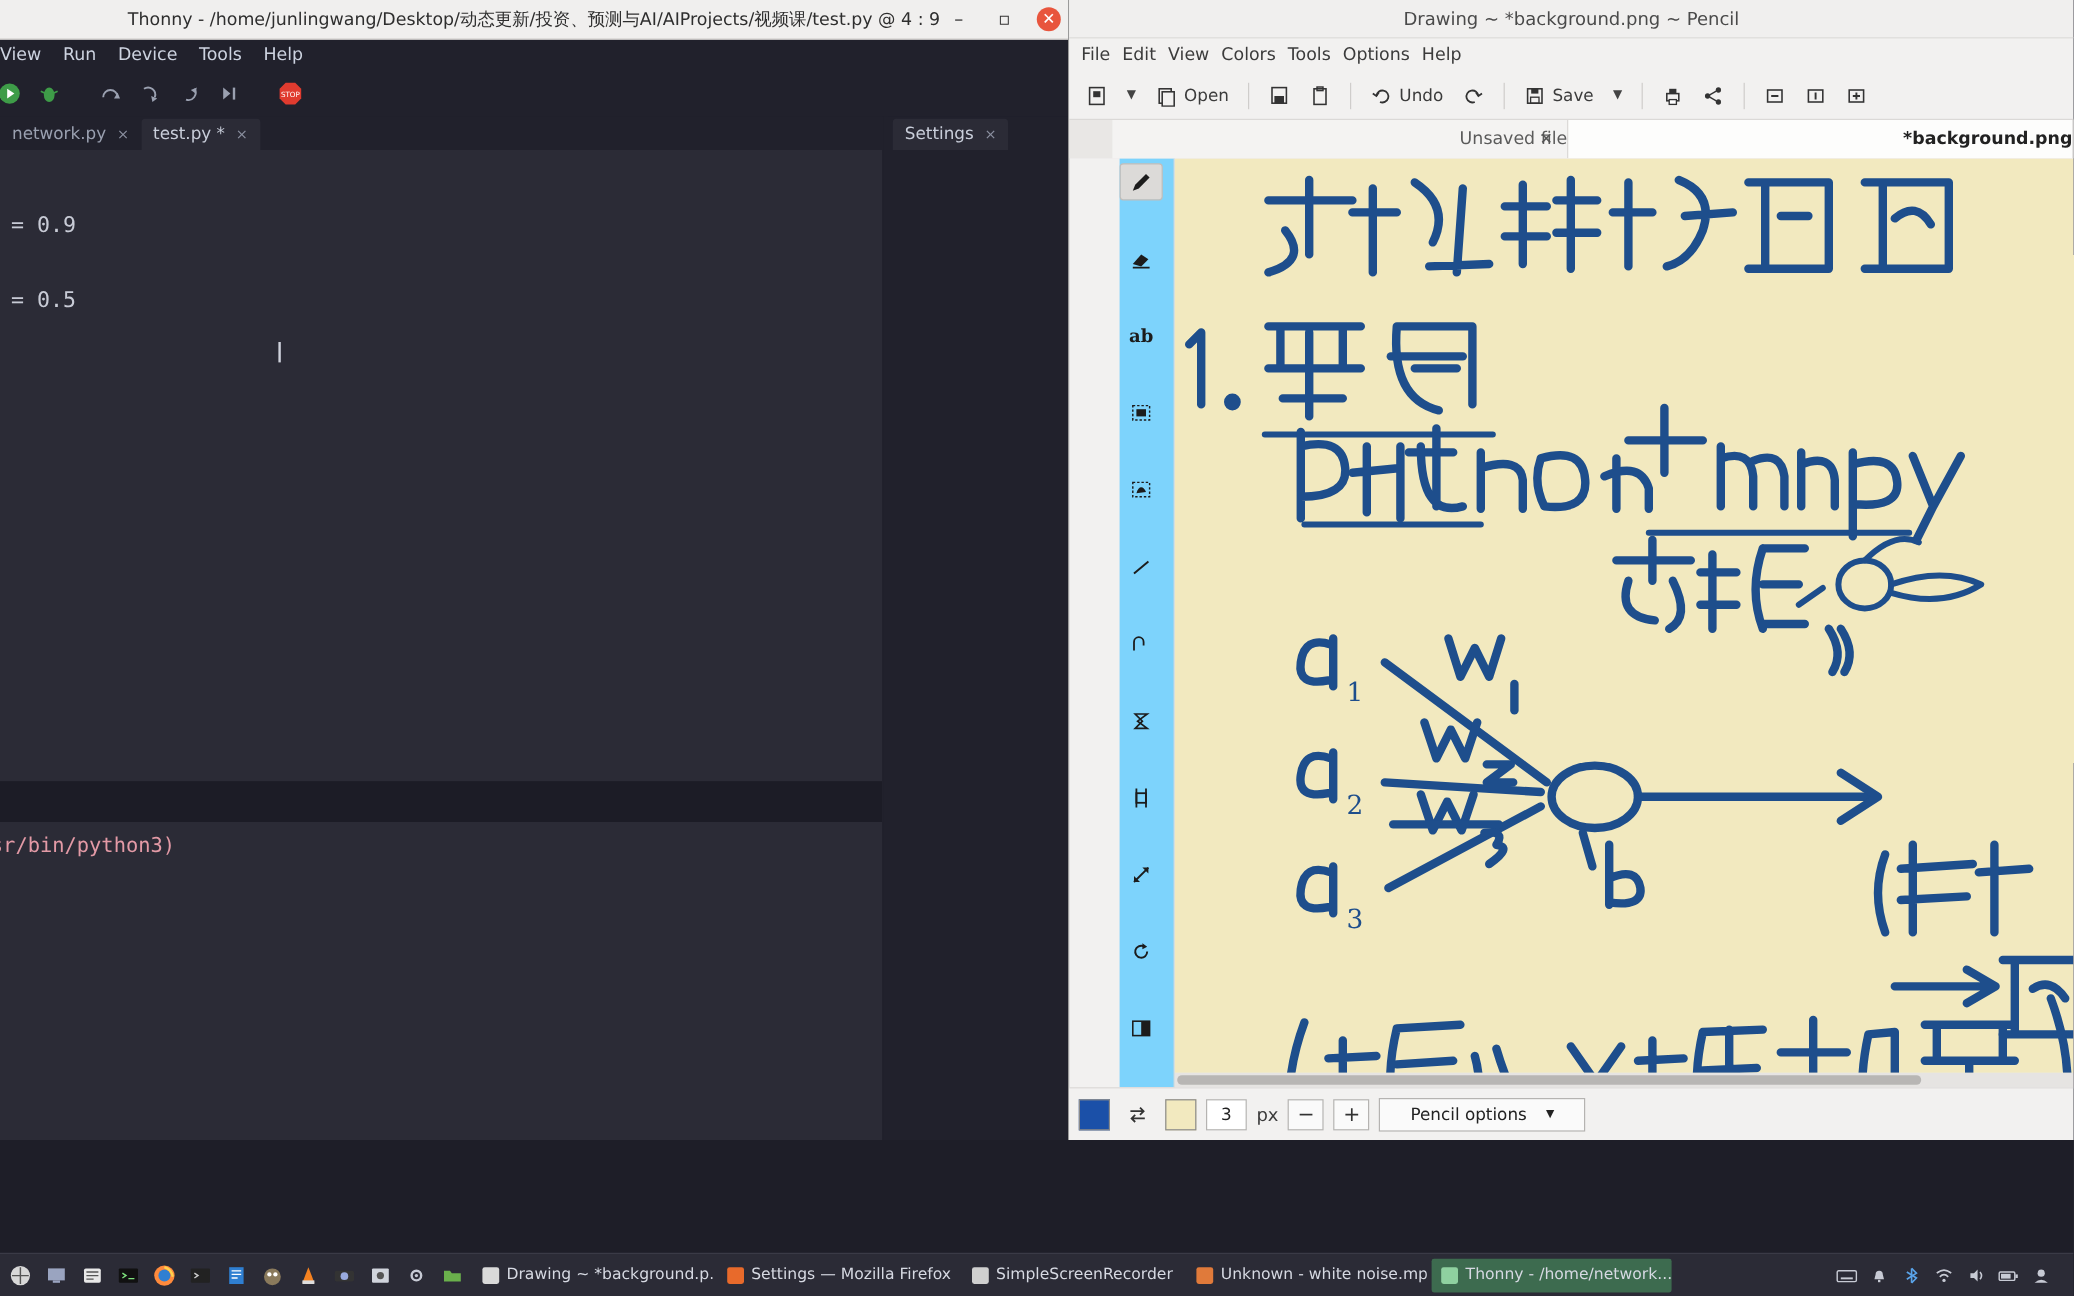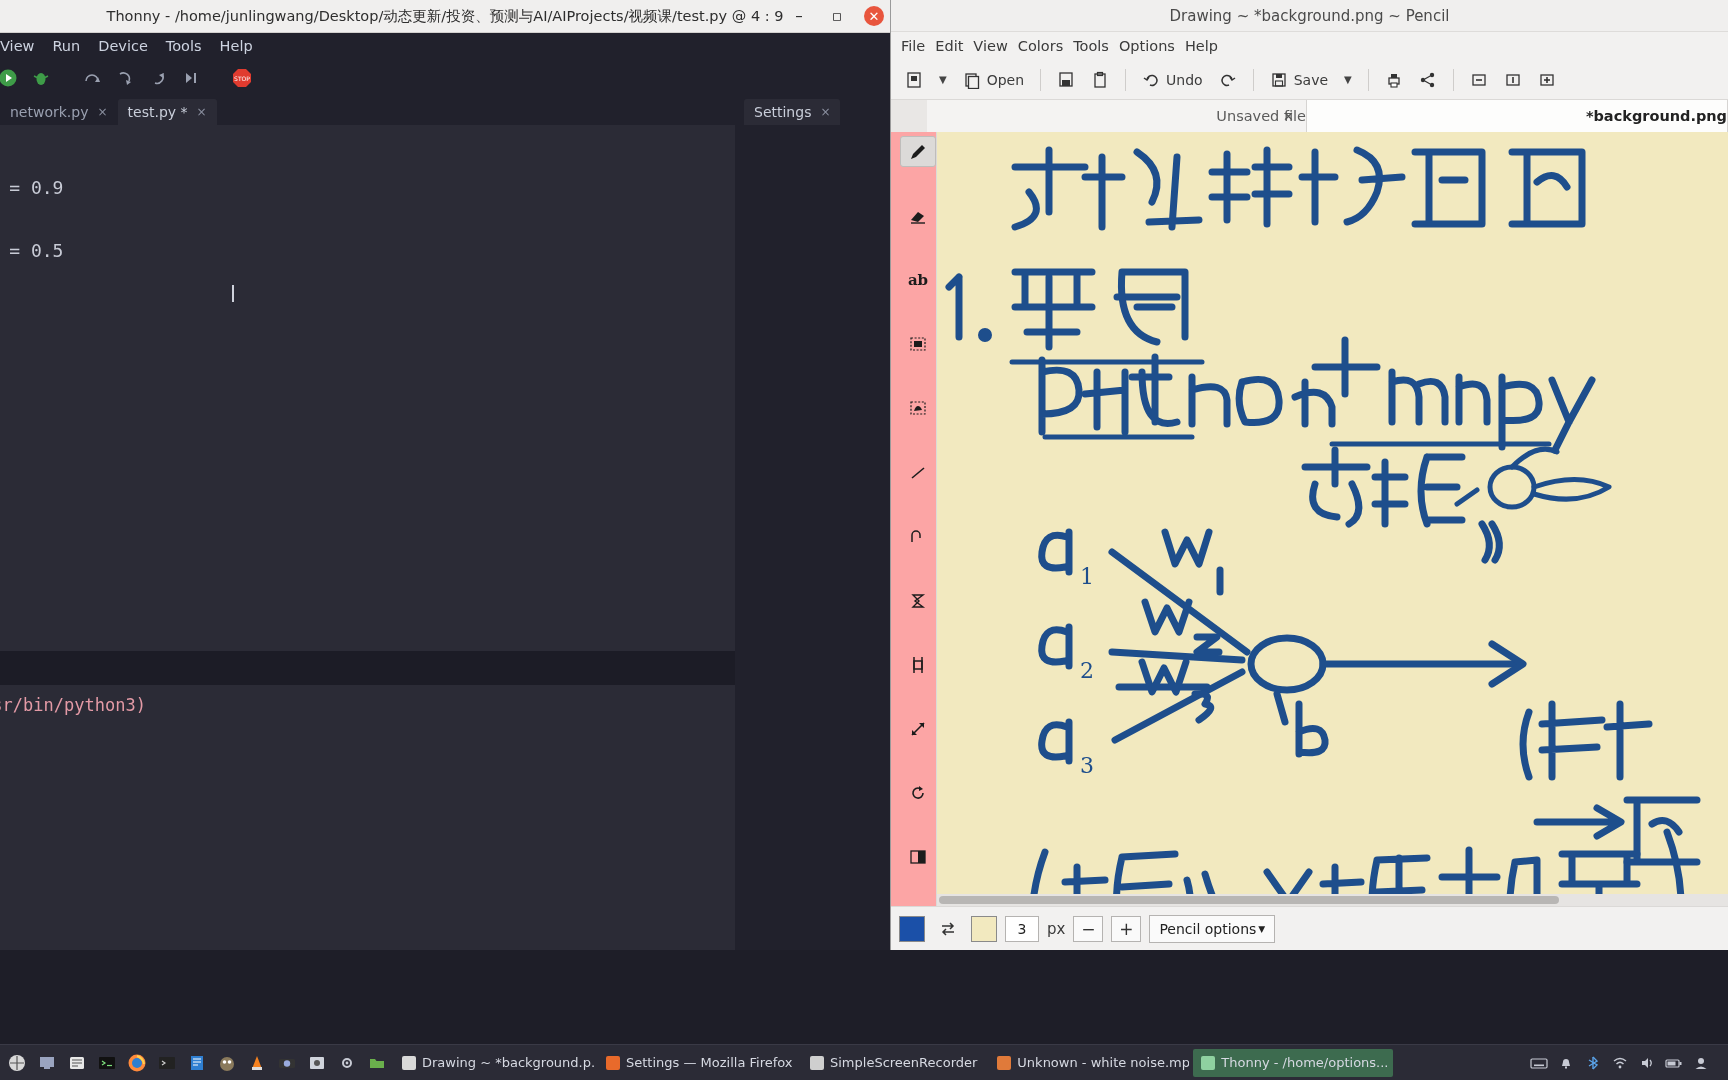"ab" #pencil-tools { align-items: flex-end -> flex-start; background: #fca5a5 -> #7dd3fc; margin-left: none -> 42px }
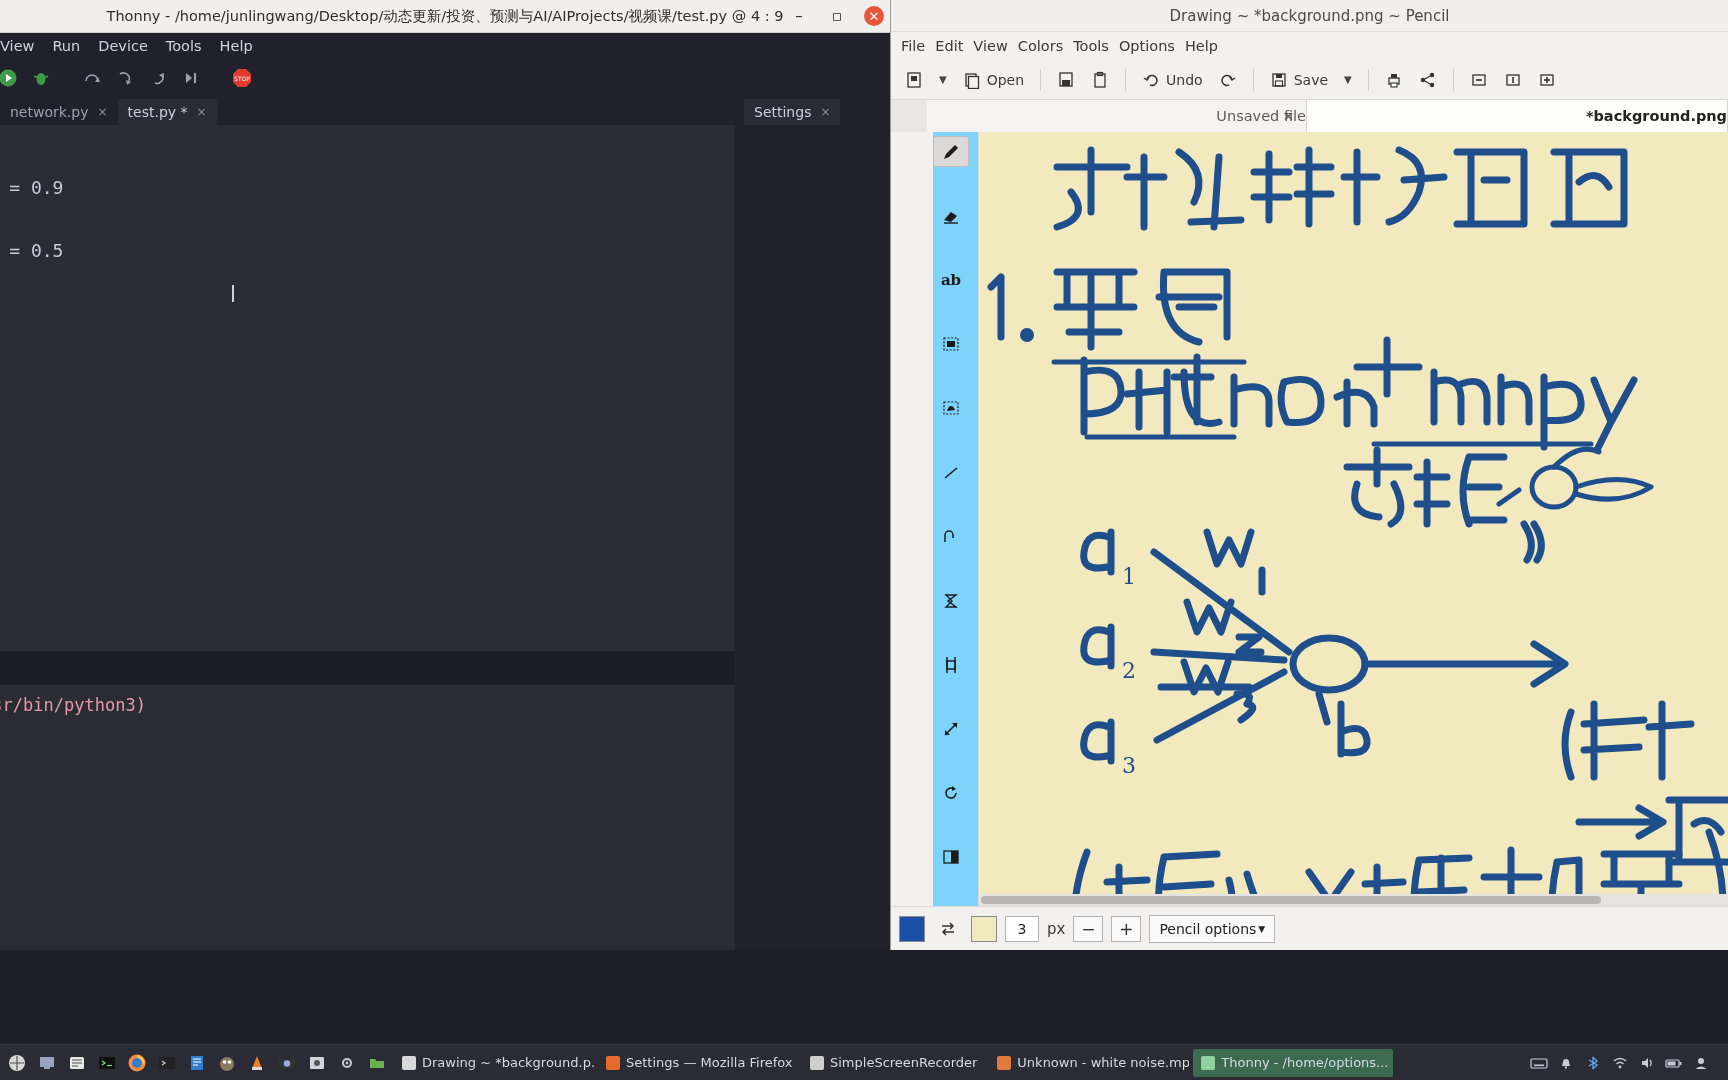"Pencil options" .optbtn { gap: 2px -> 16px; padding: 0 9px -> 0 25px }
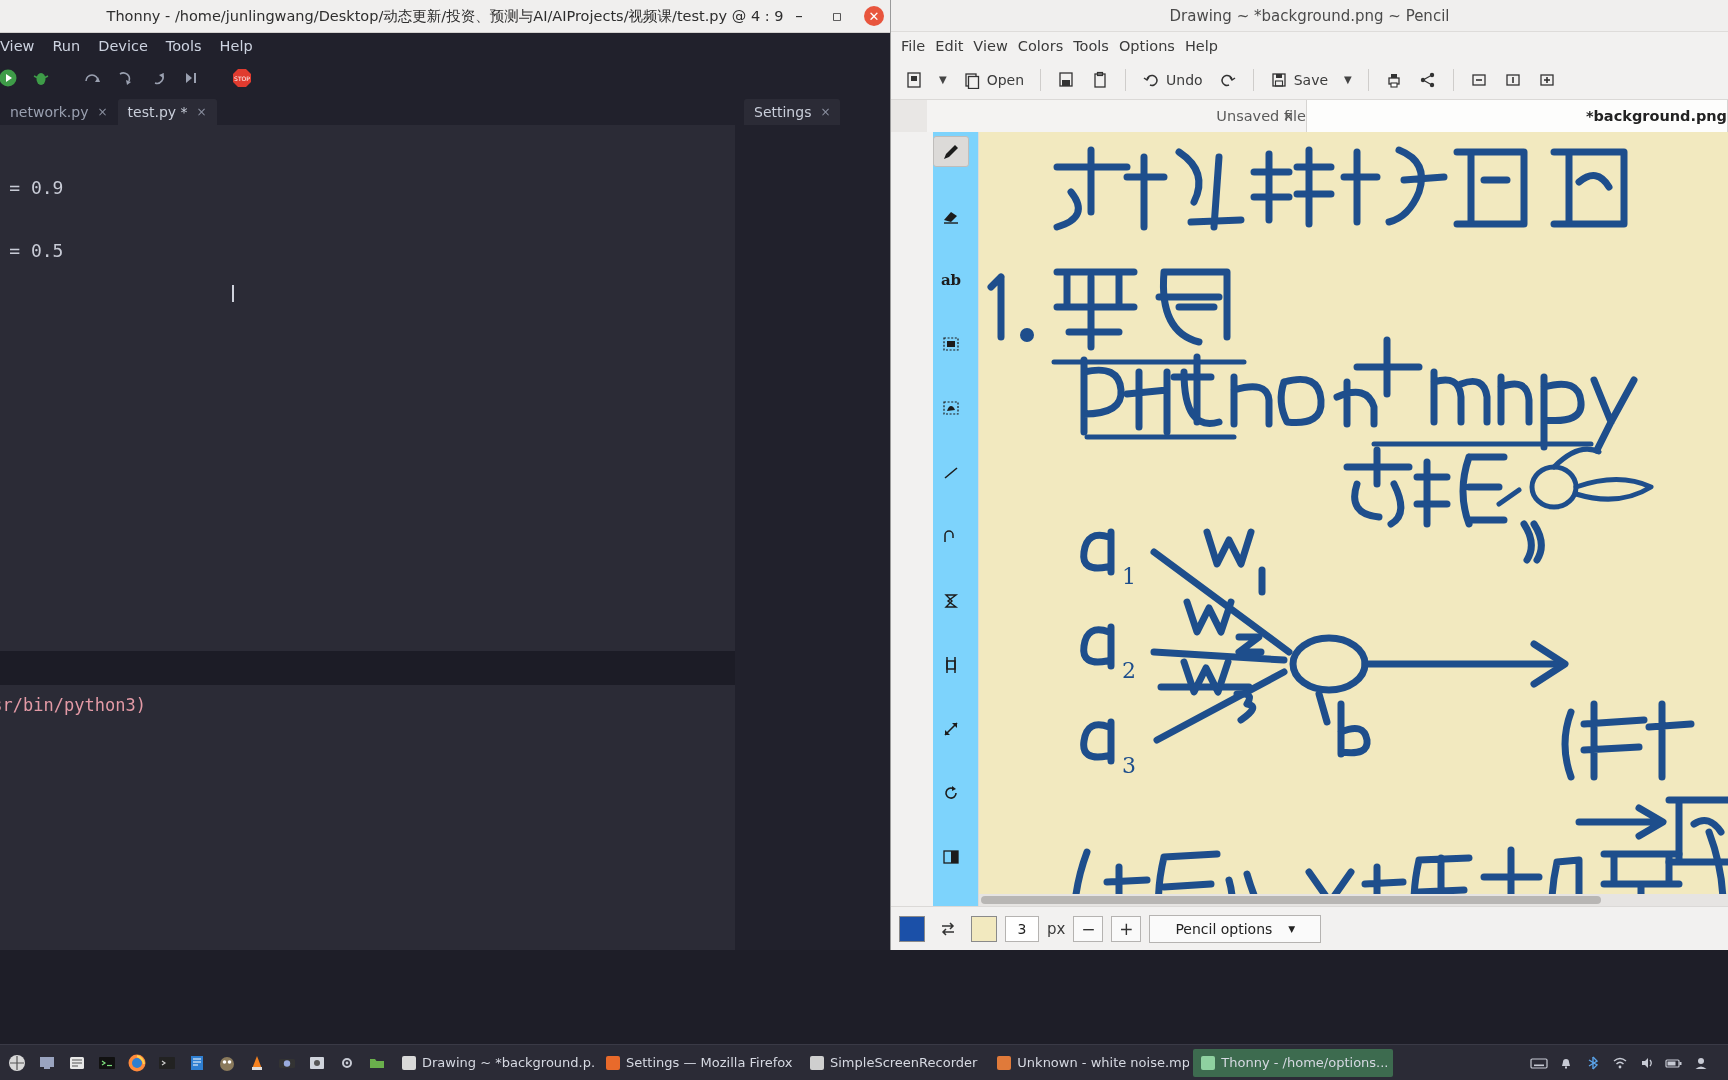"Thonny - /home/options..." span { text: /home/options -> /home/network }
